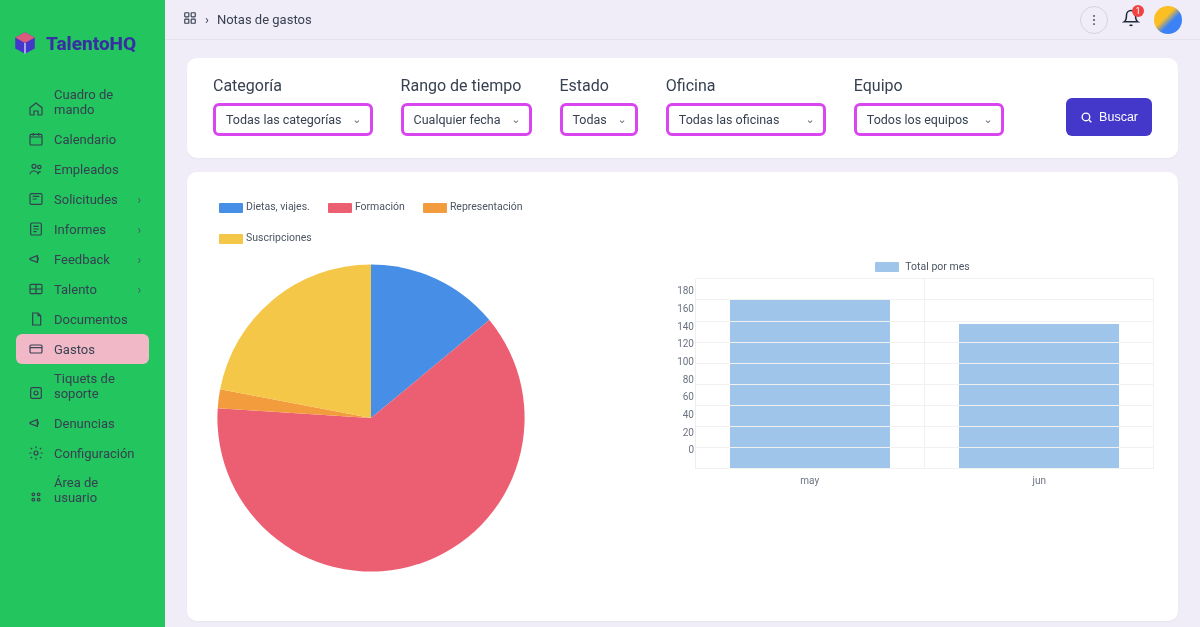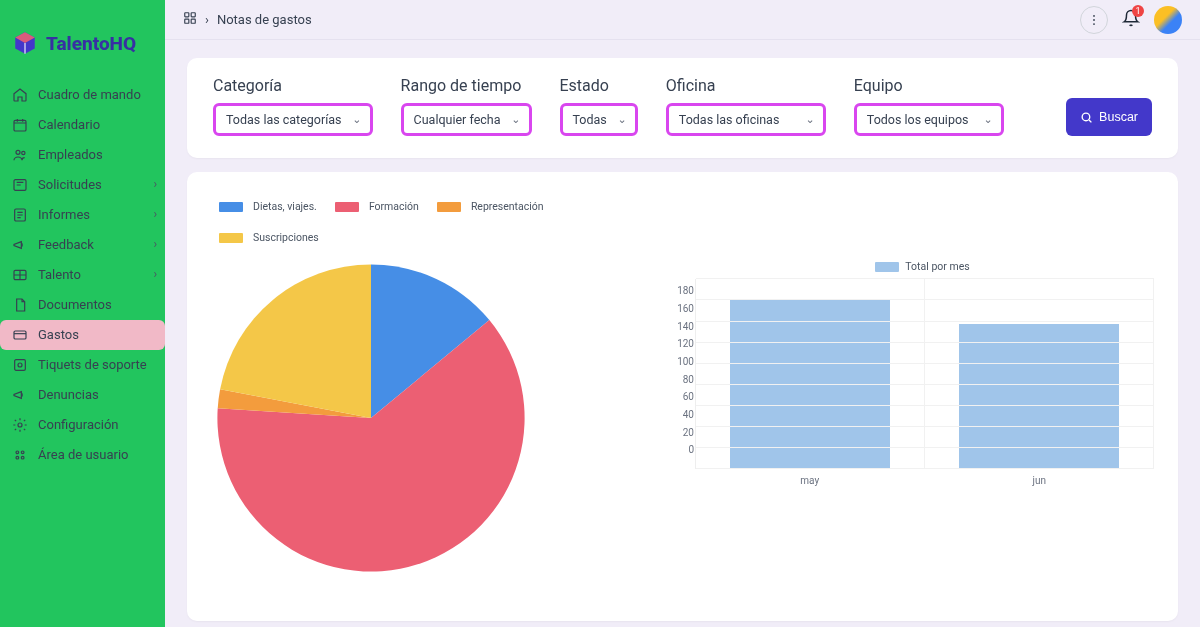"Cuadro de mando" .nav-item { align-items: flex-start -> flex-end; margin: 0 0 -> 0 16px }
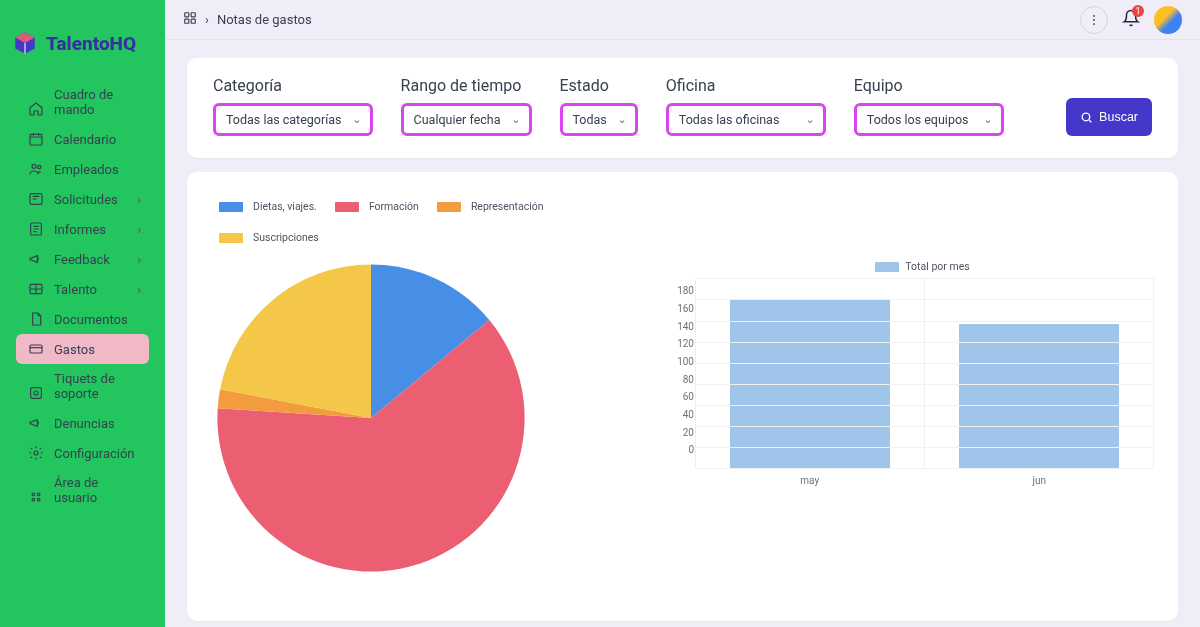"Dietas, viajes." .legend-item { align-items: center -> flex-end; gap: 10px -> 3px }
